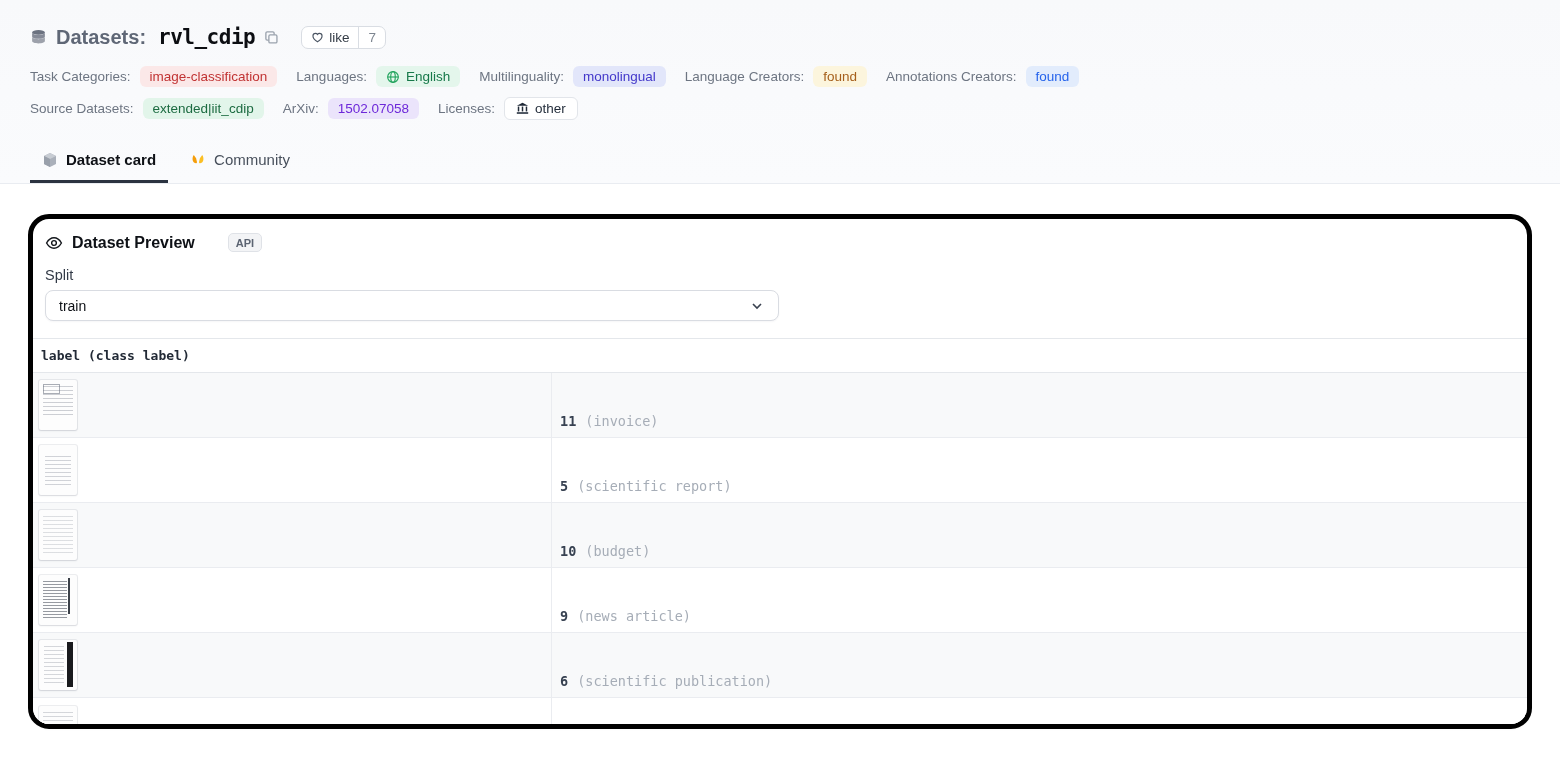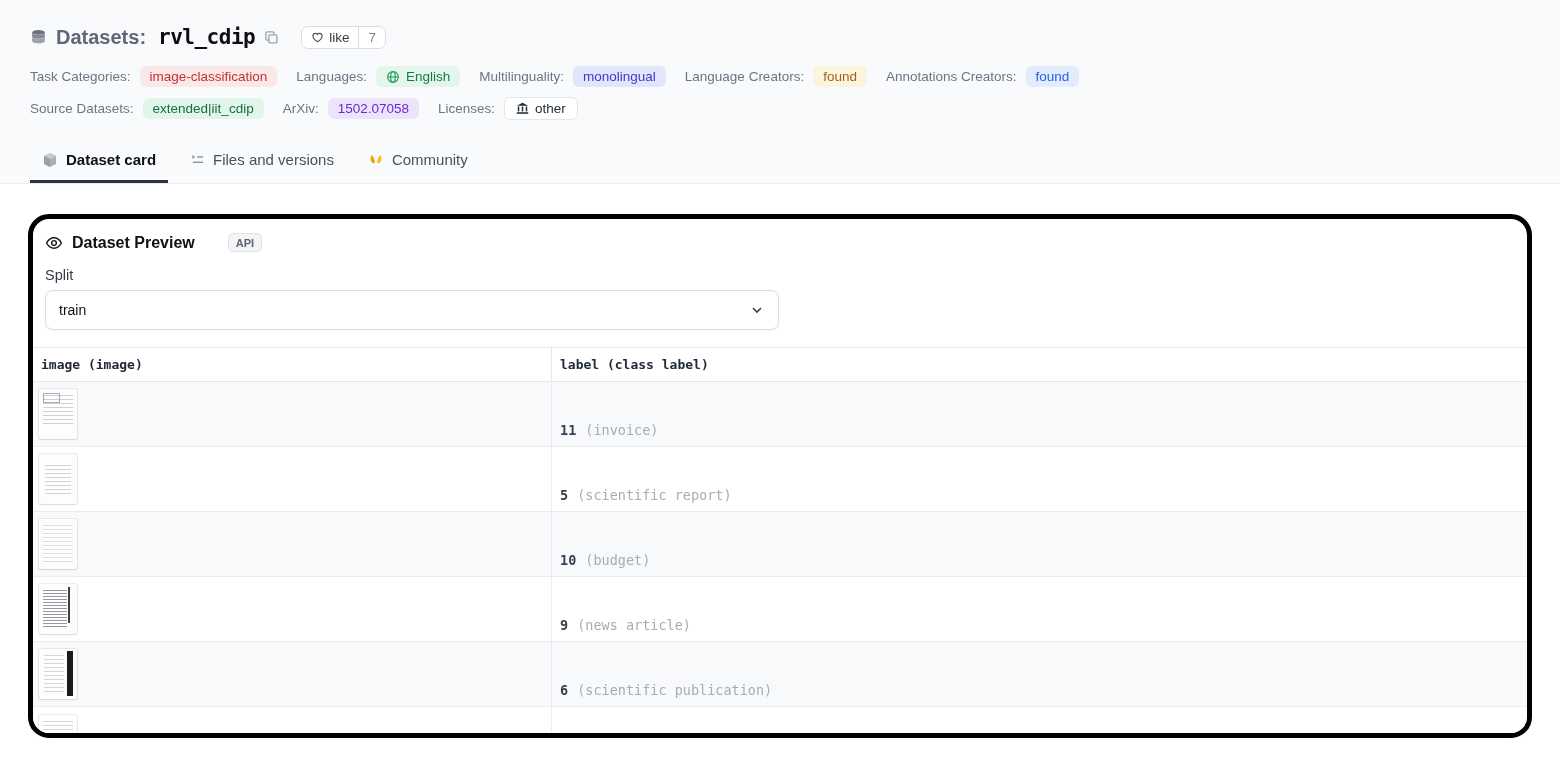"Files and versions" div.tab { html: <div> <svg> <path></path> <line></line> <line></line> </svg> <span>Files and versions</span> </div> -> none }
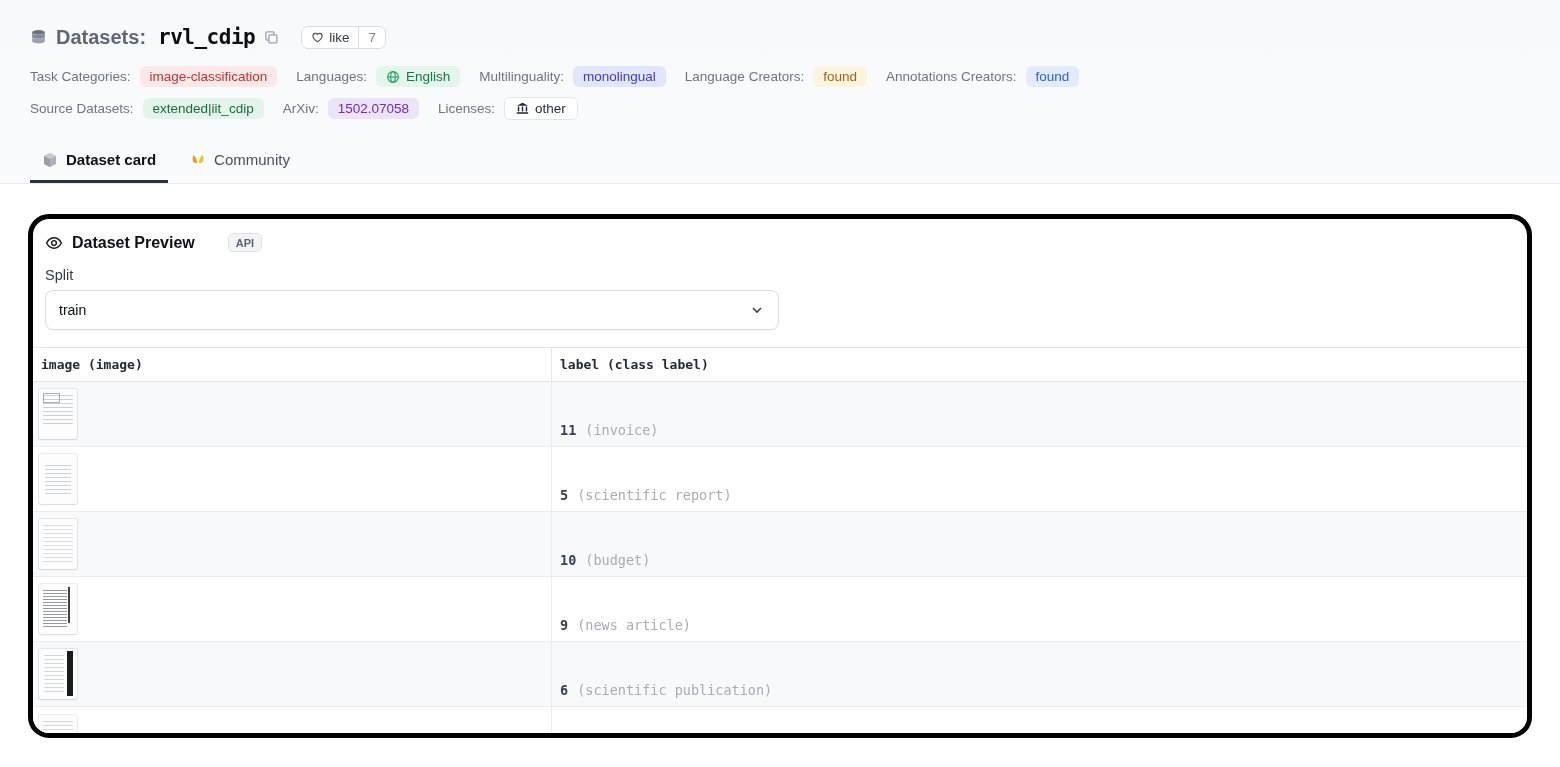"train" .split-select { height: 40px -> 31px }
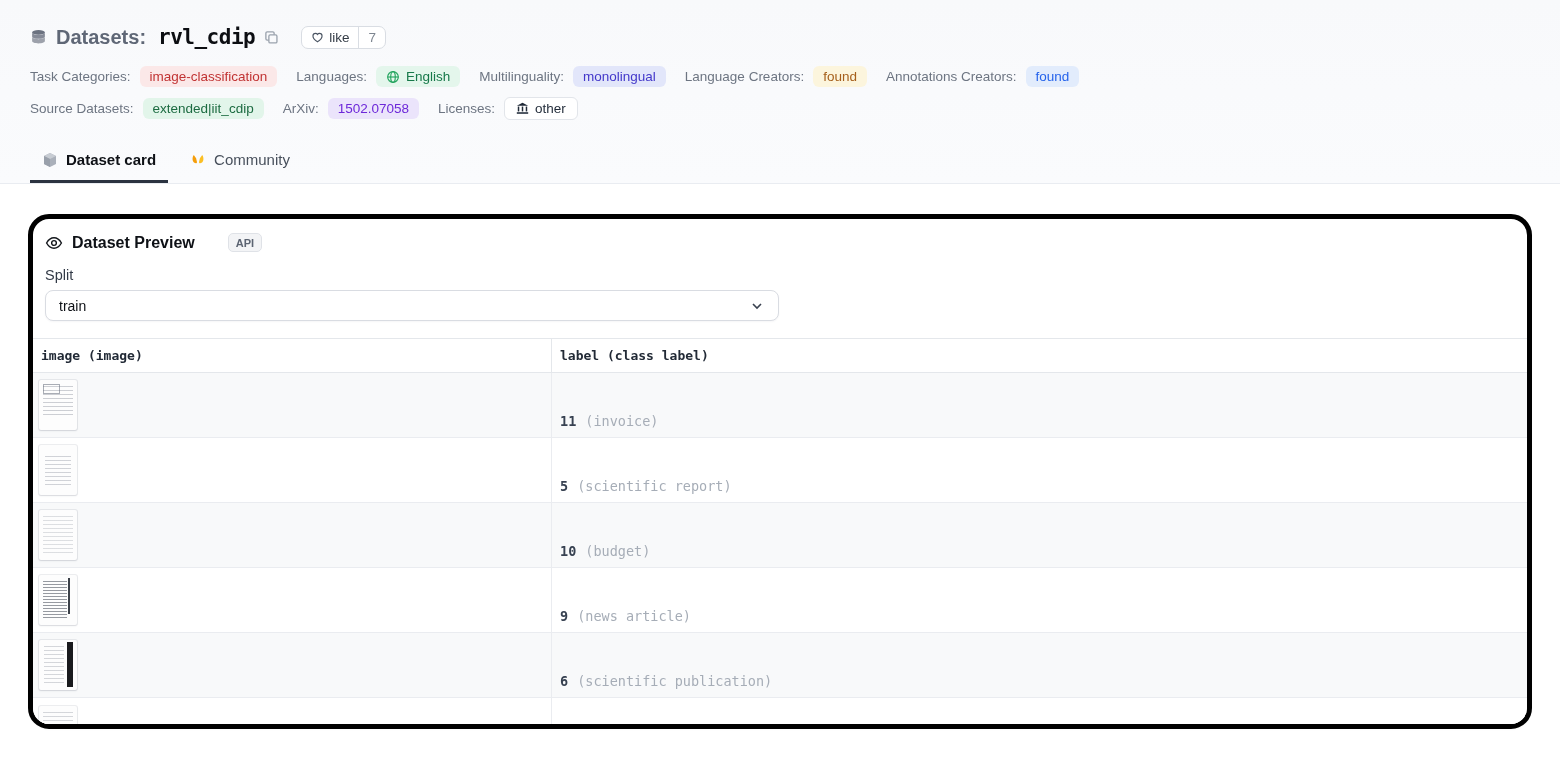"image (image)" div.th { html: <div>image (image)</div> -> none }
